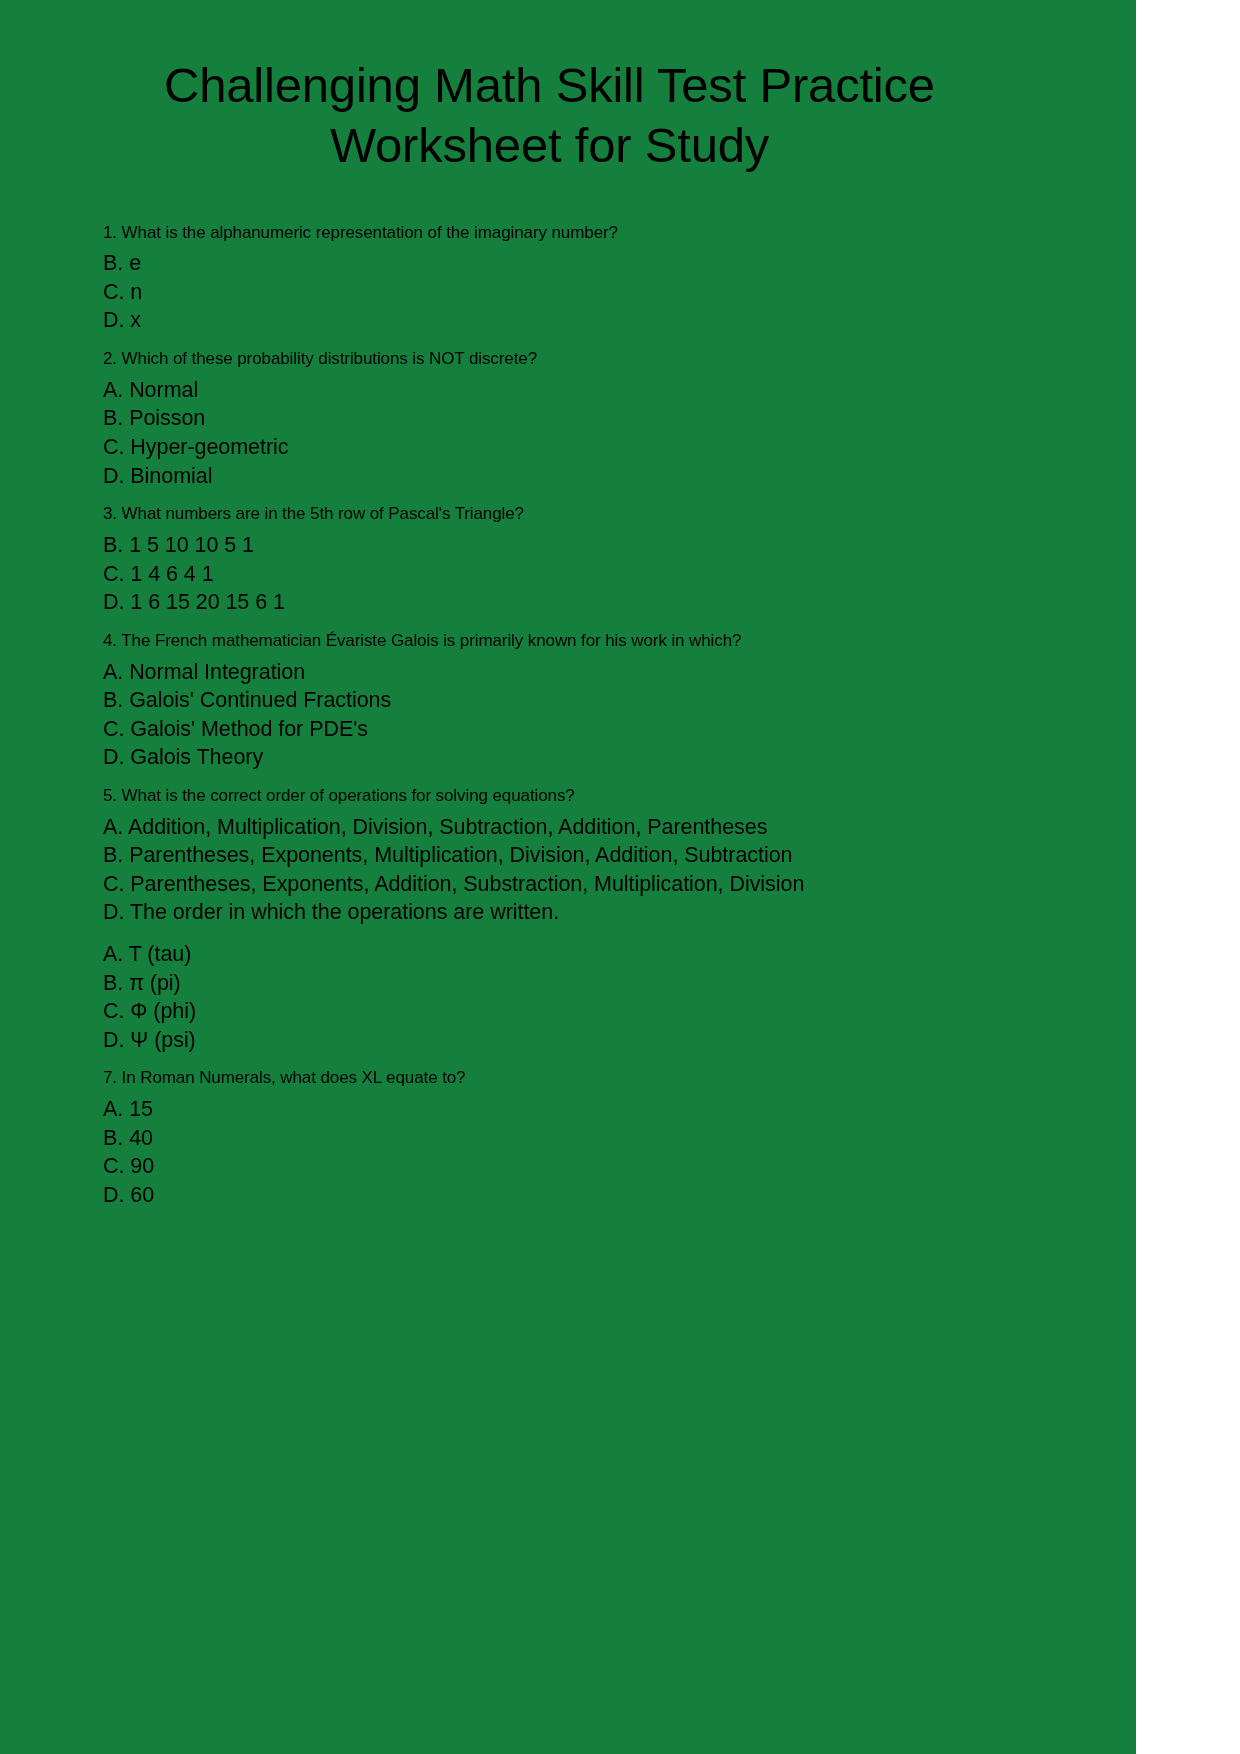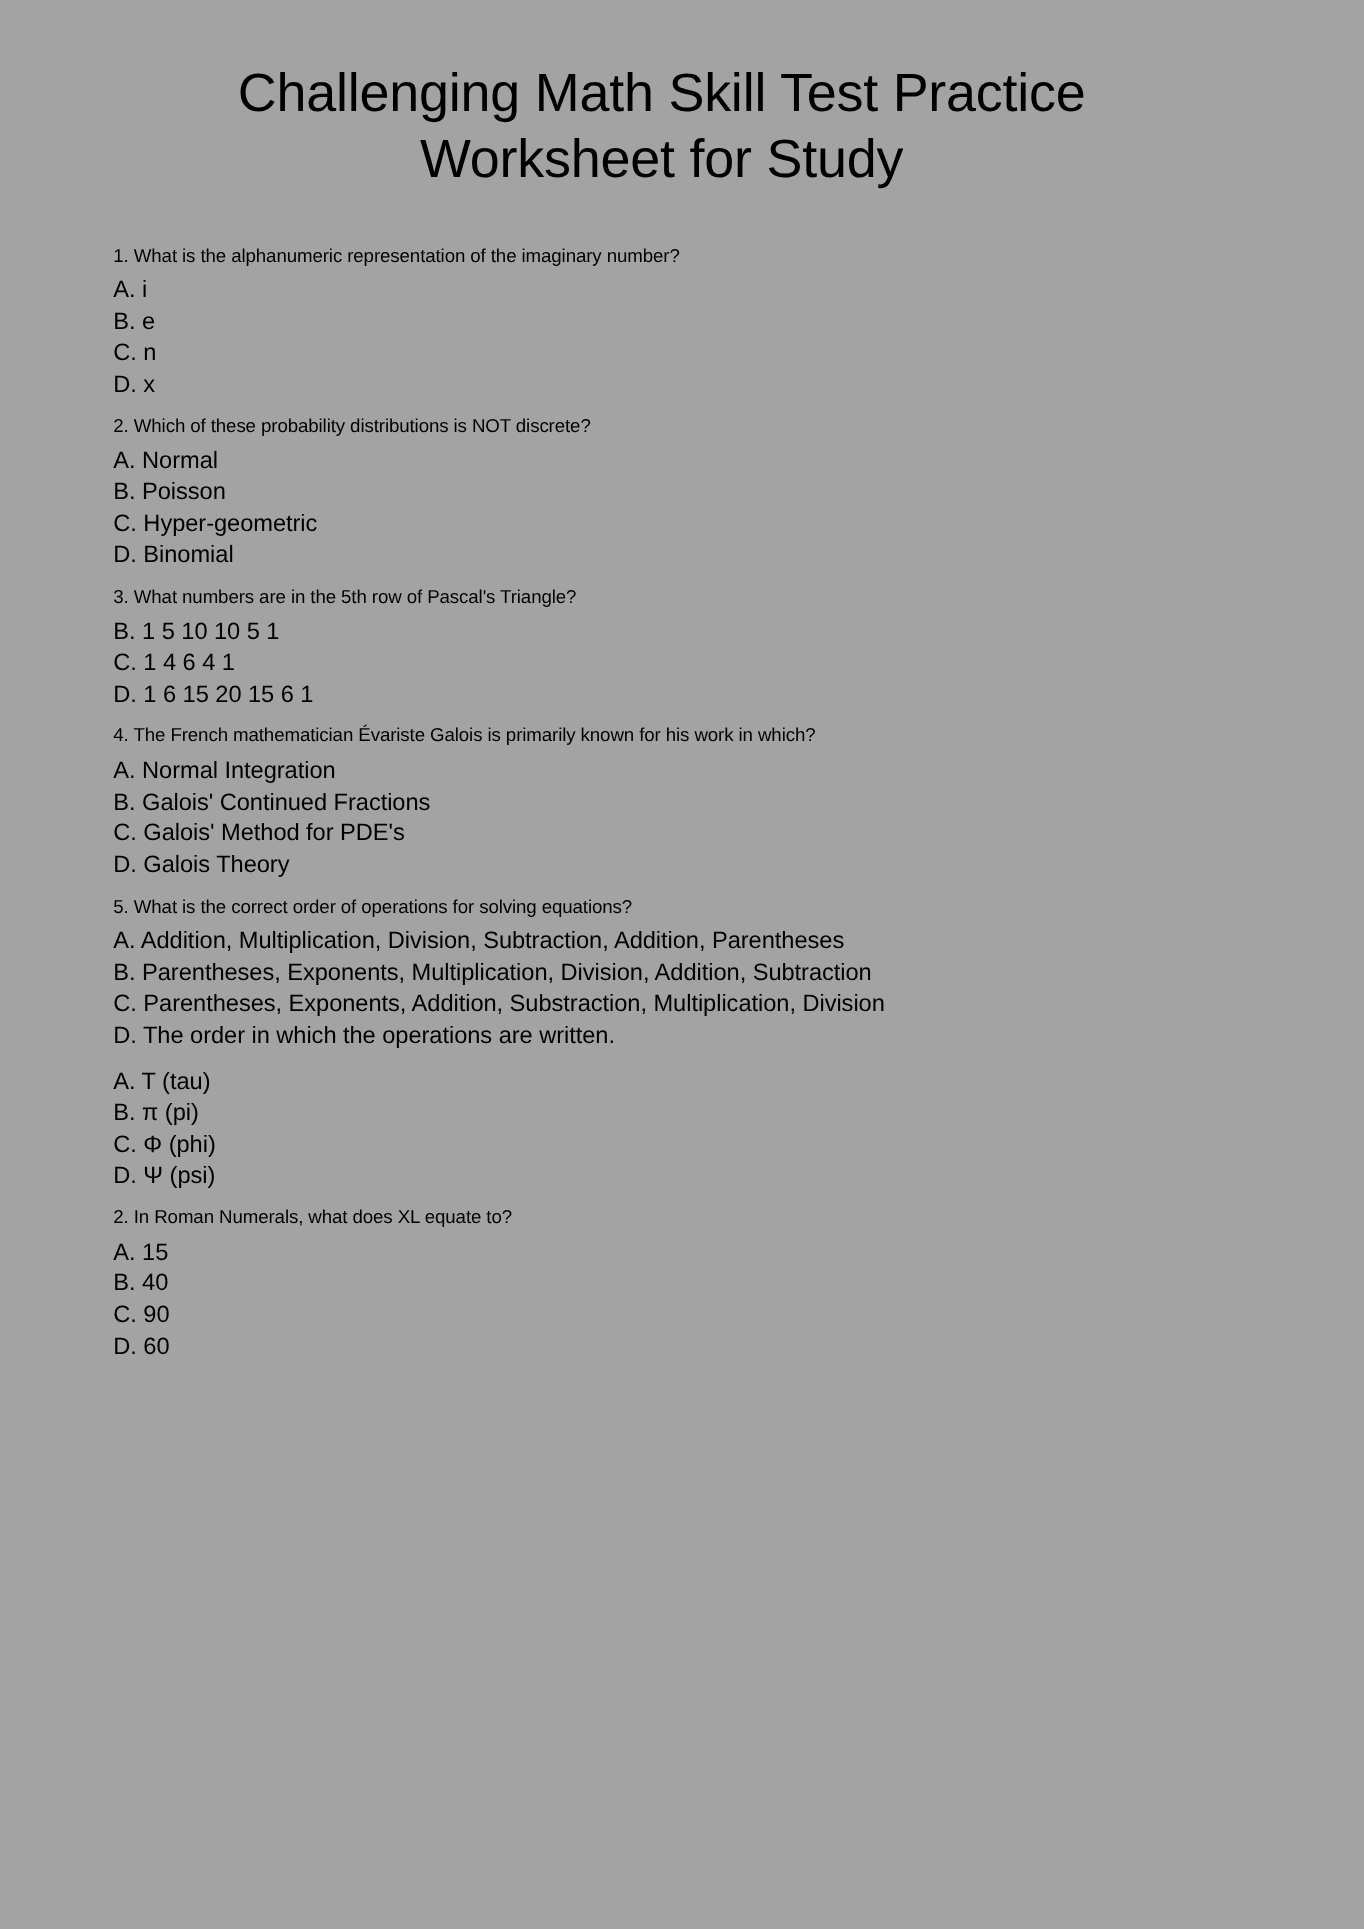"Challenging Math Skill Test Practice" .page { background: #a3a3a3 -> #15803d; width: 1240px -> 1136px }
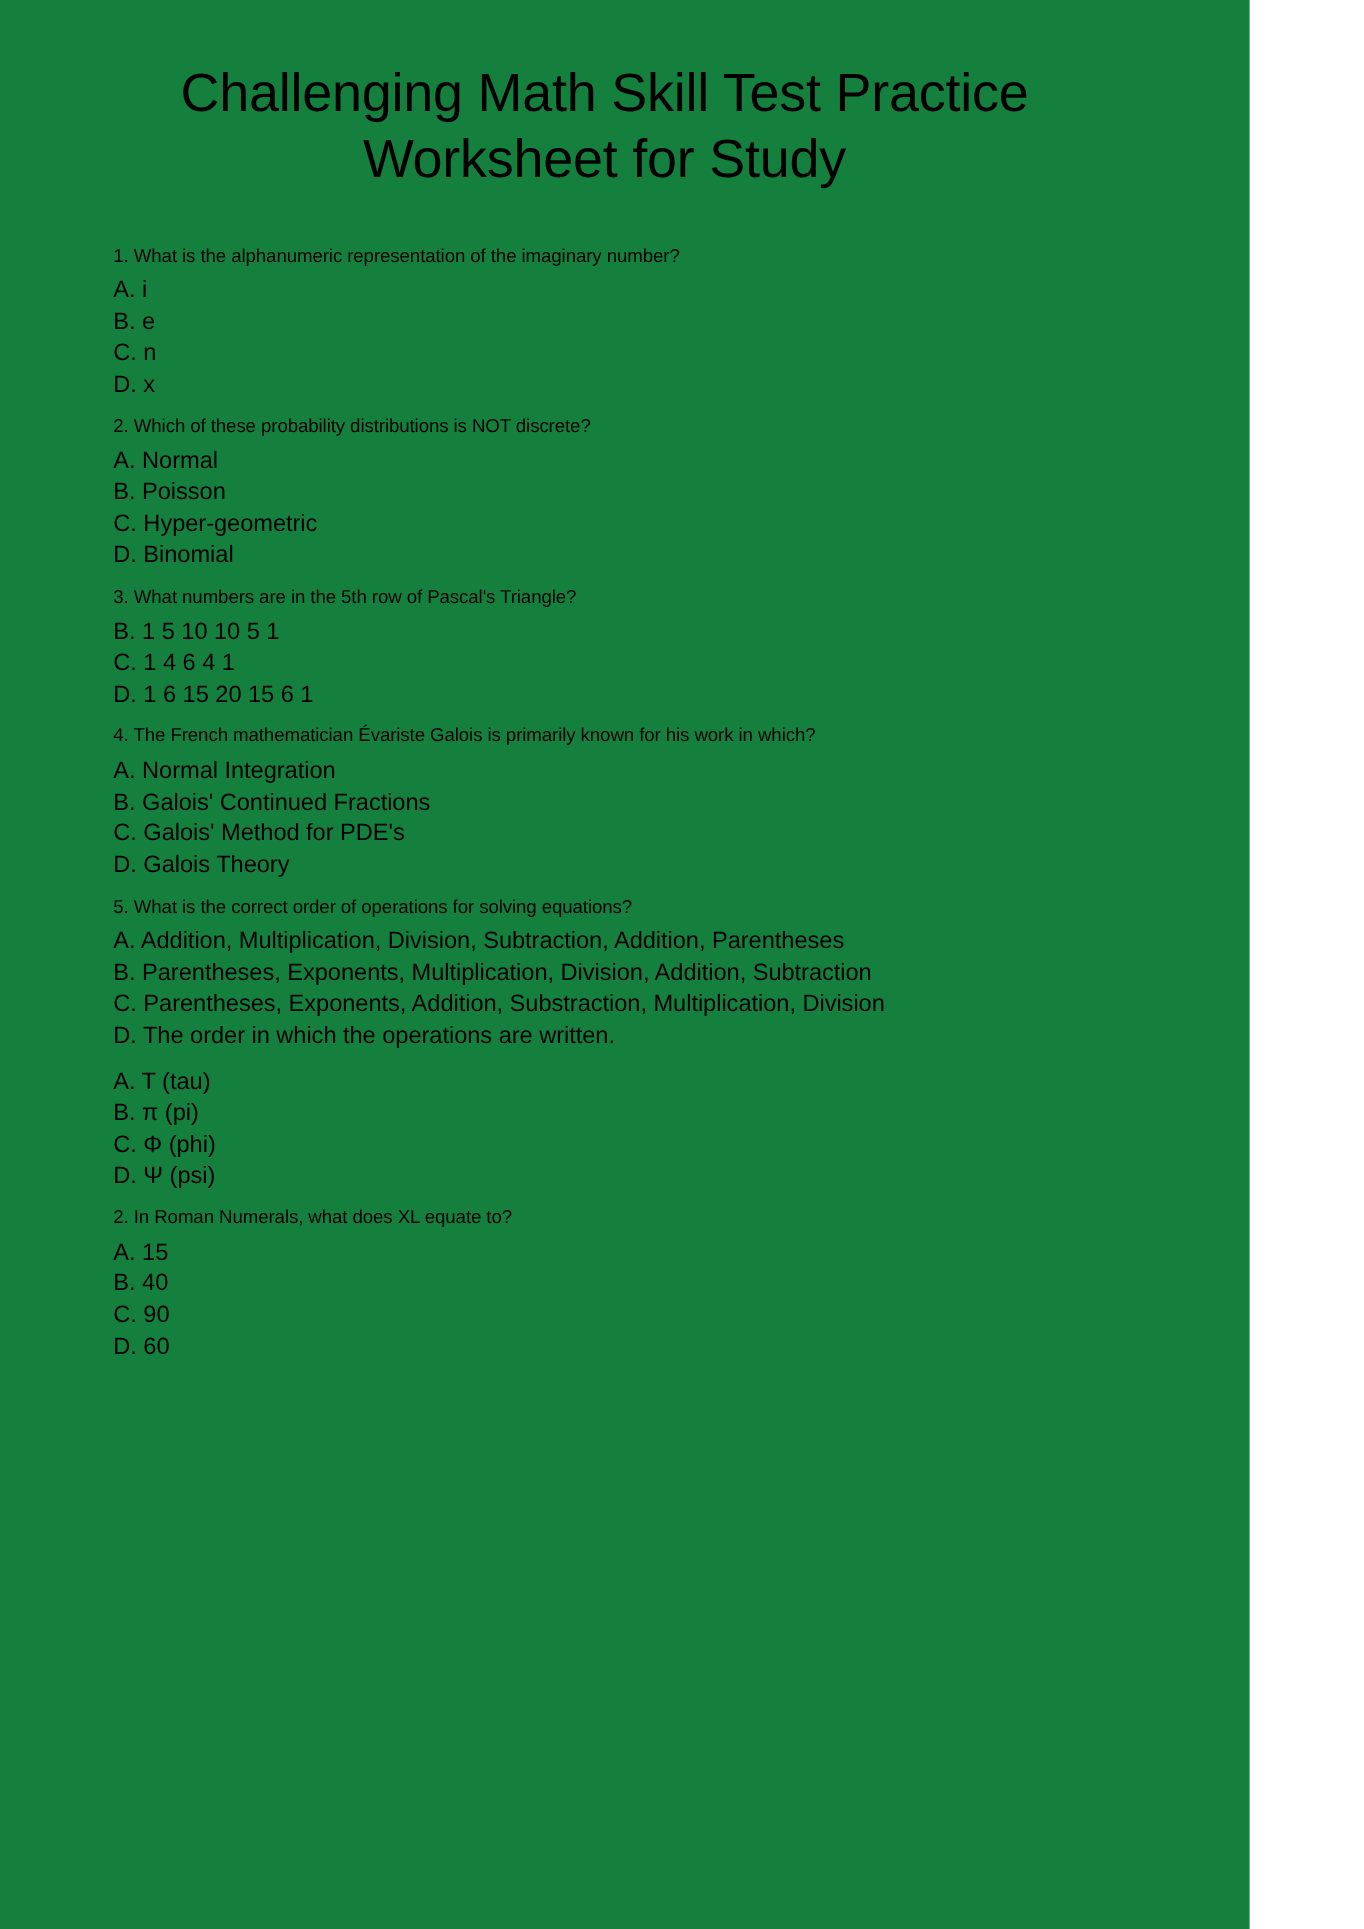"A. i" li.option { html: <li>A. i</li> -> none }
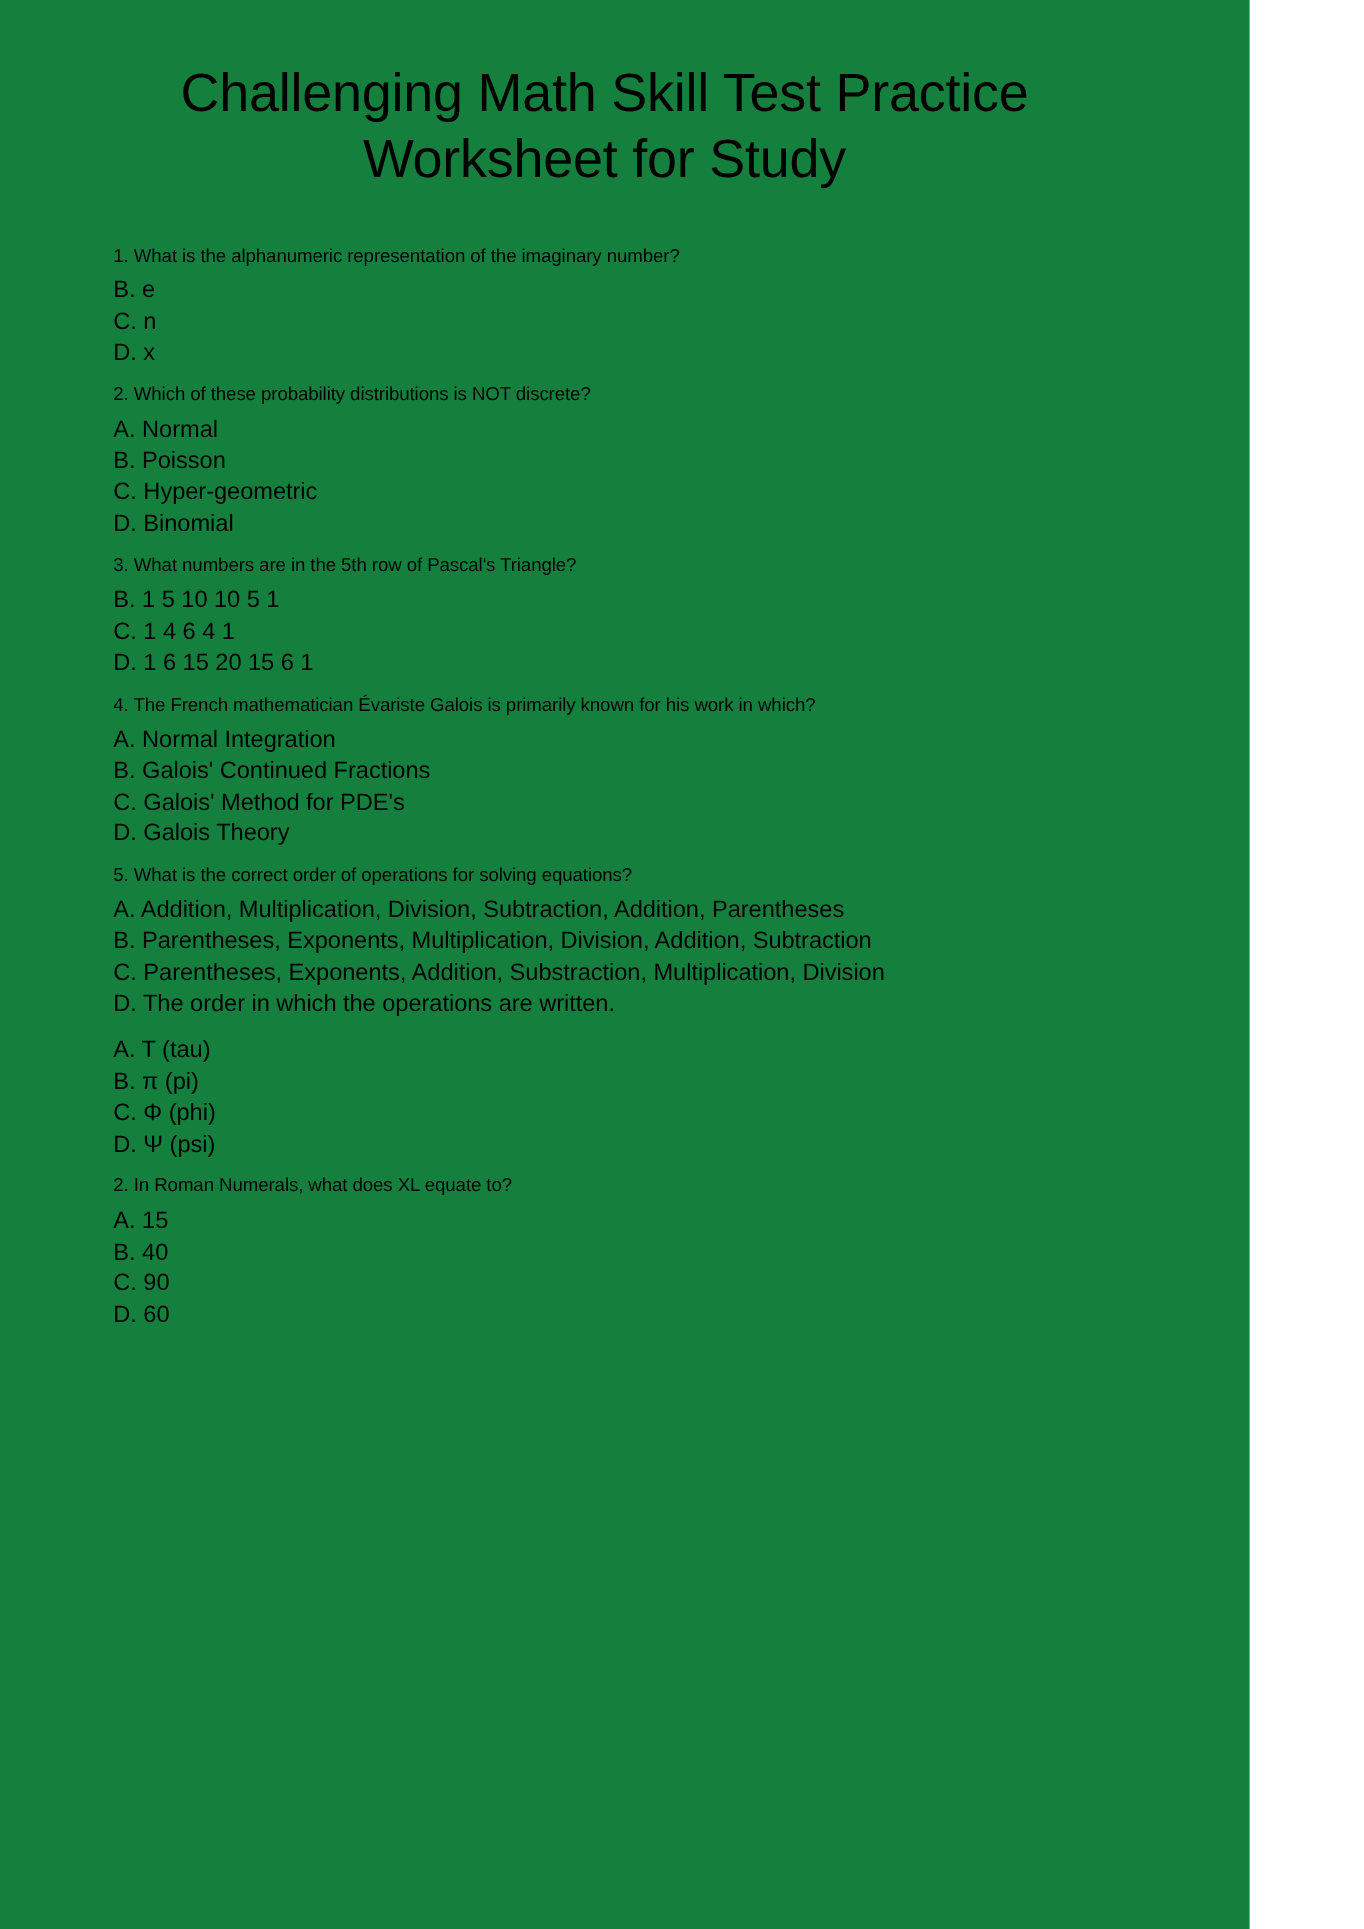"2. In Roman Numerals, what" p.question-text { text: 2 -> 7 }
